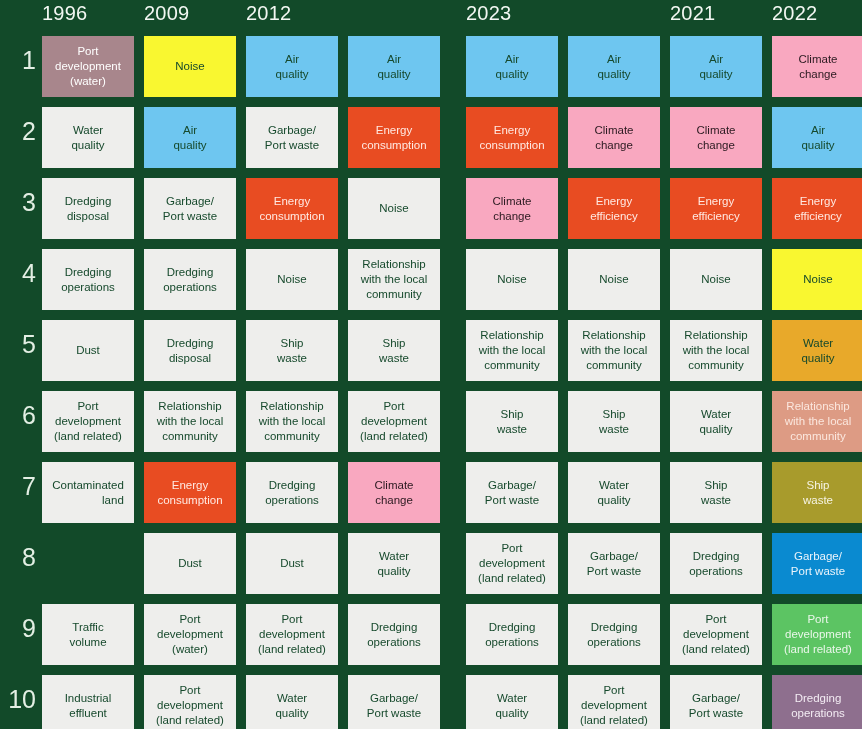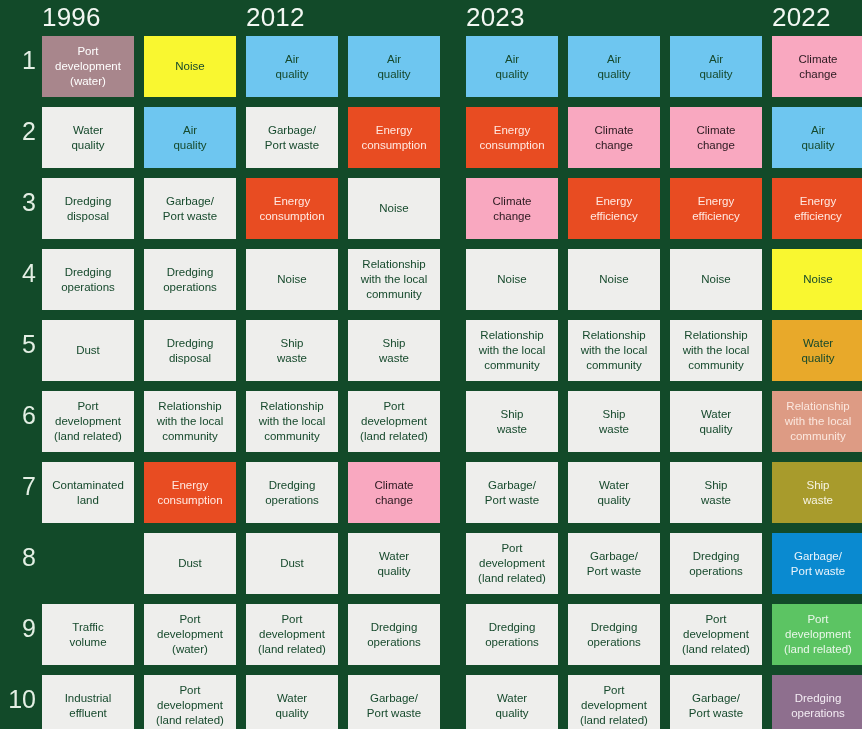"1996" .col-header { font-size: 26px -> 20px }
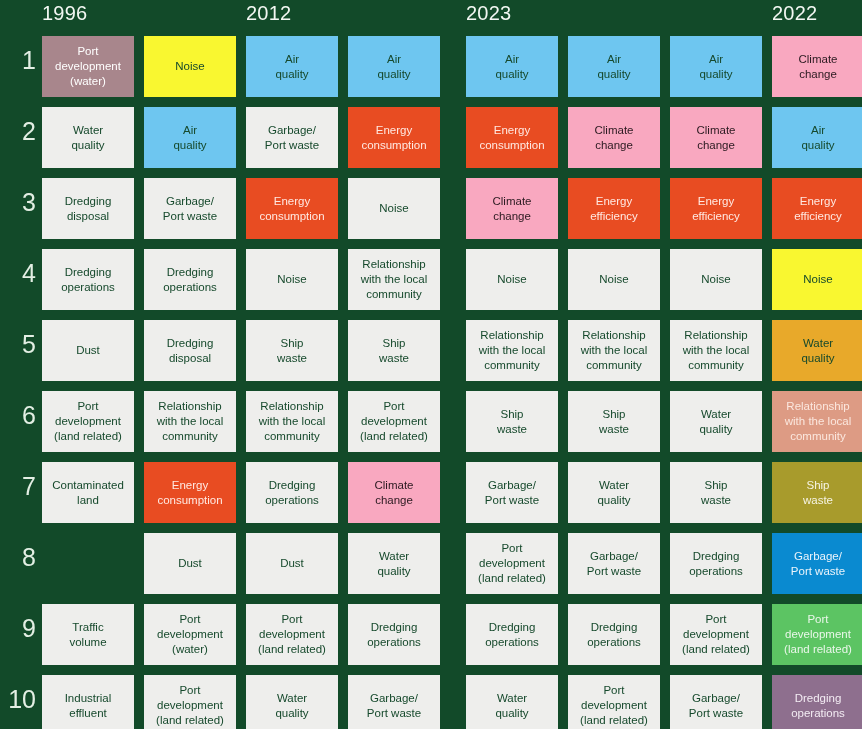"2009" div.col-header { html: none -> <div>2009</div> }
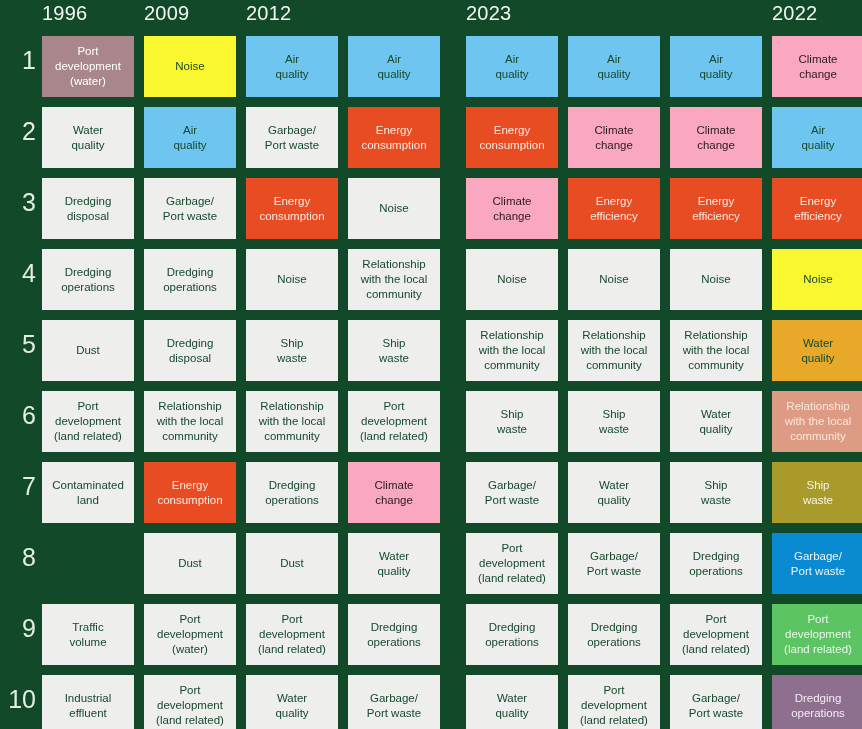"2021" div.col-header { html: none -> <div>2021</div> }
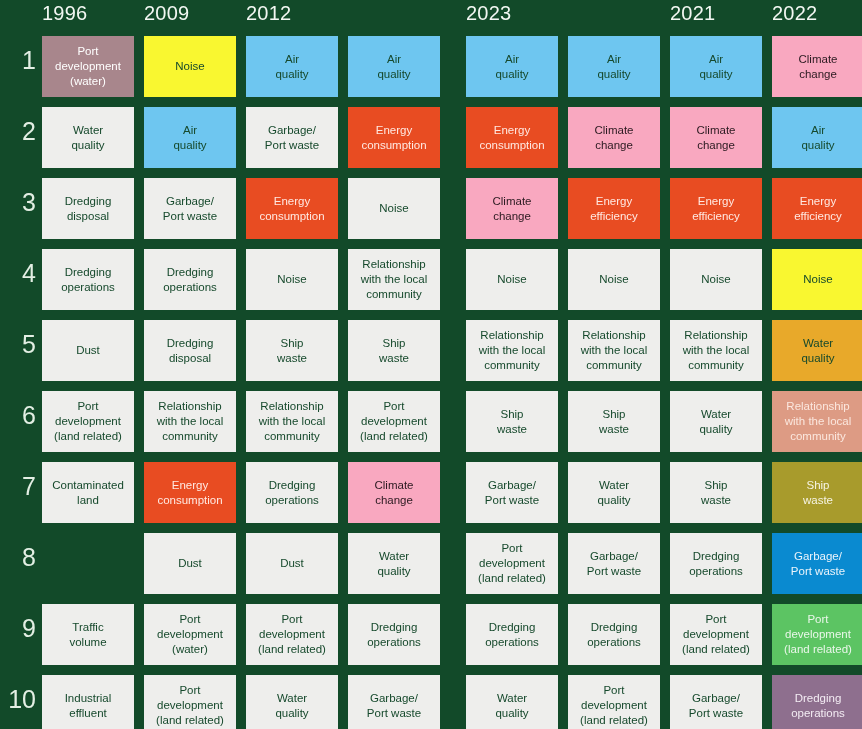"Contaminated" div.cell { text-align: none -> right }
